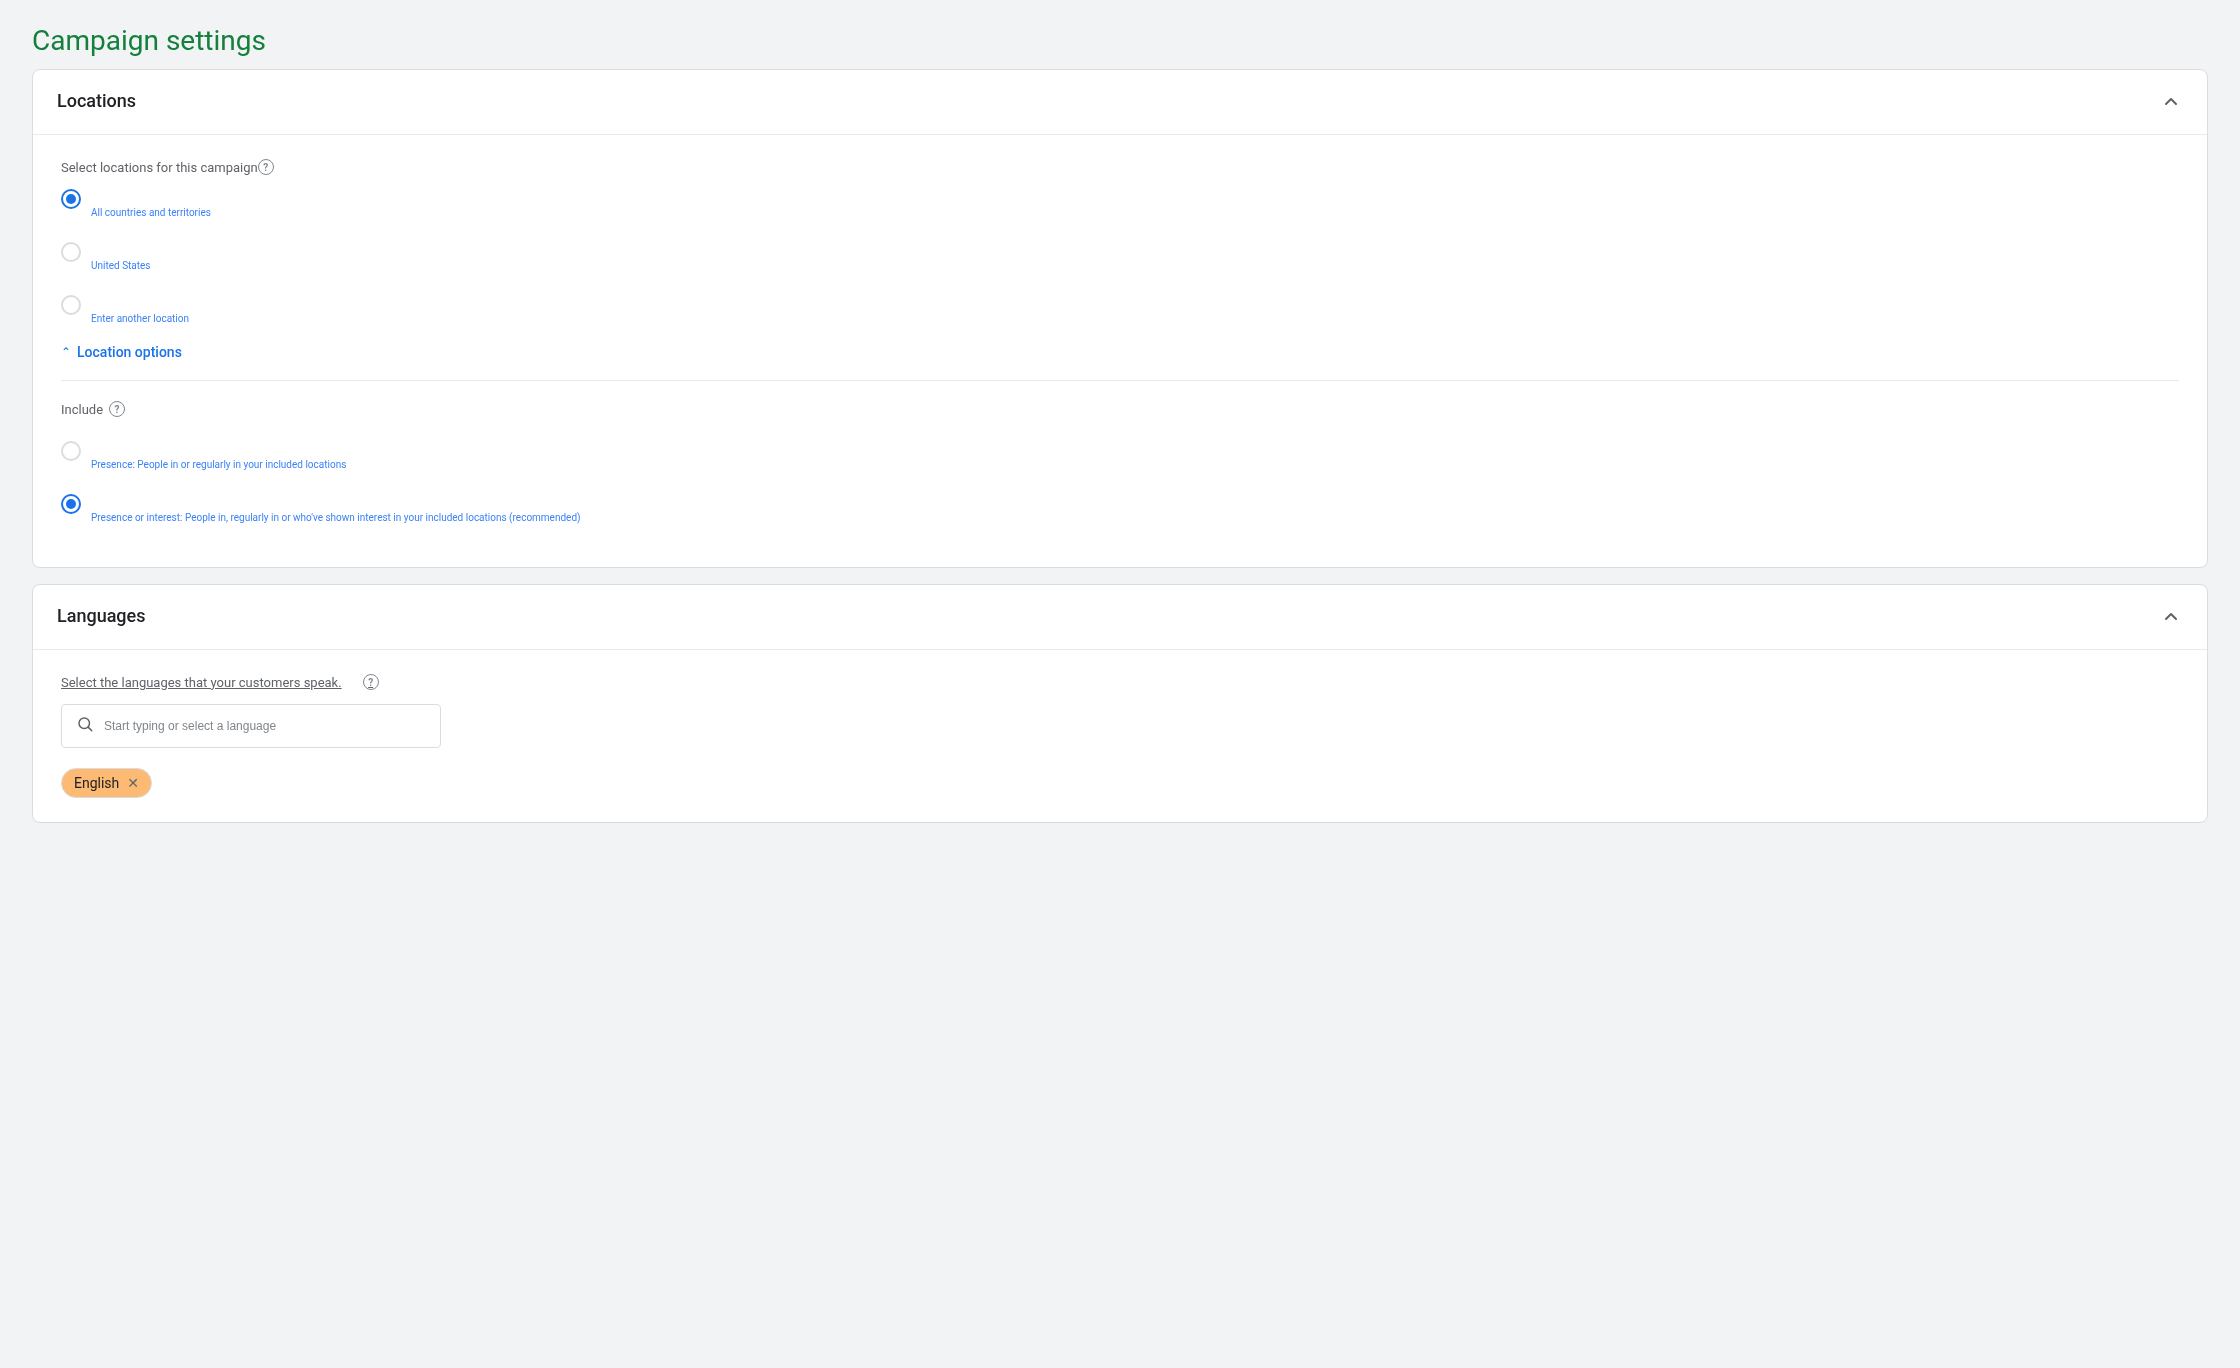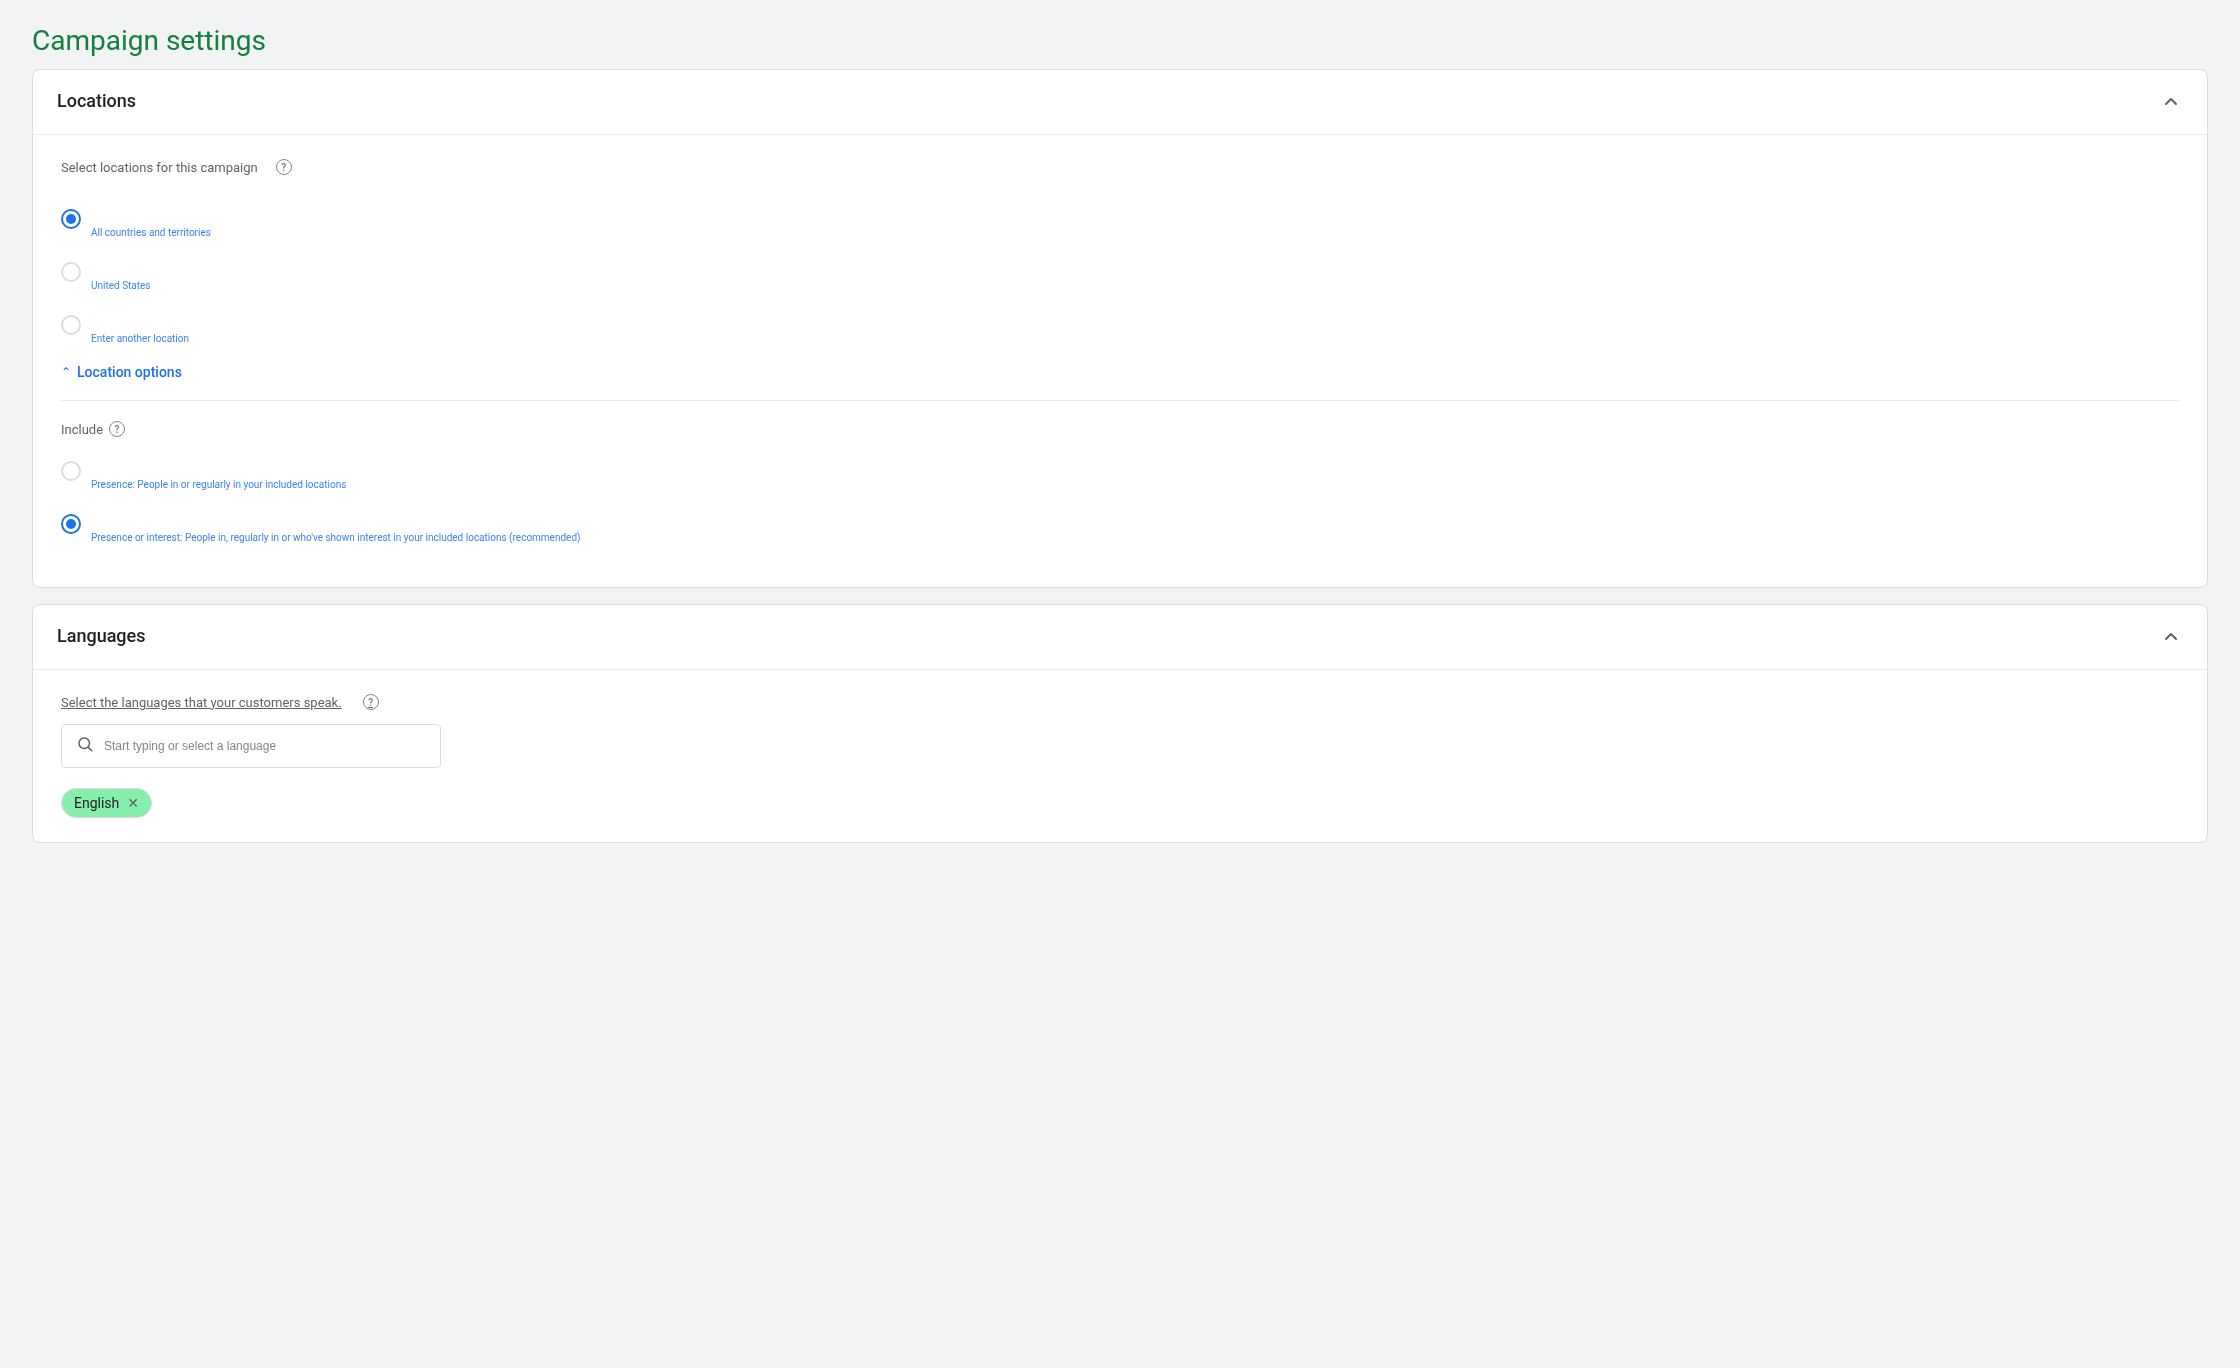"Select locations for this campaign" .section-label { gap: 18px -> 0; margin-bottom: 24px -> 4px }
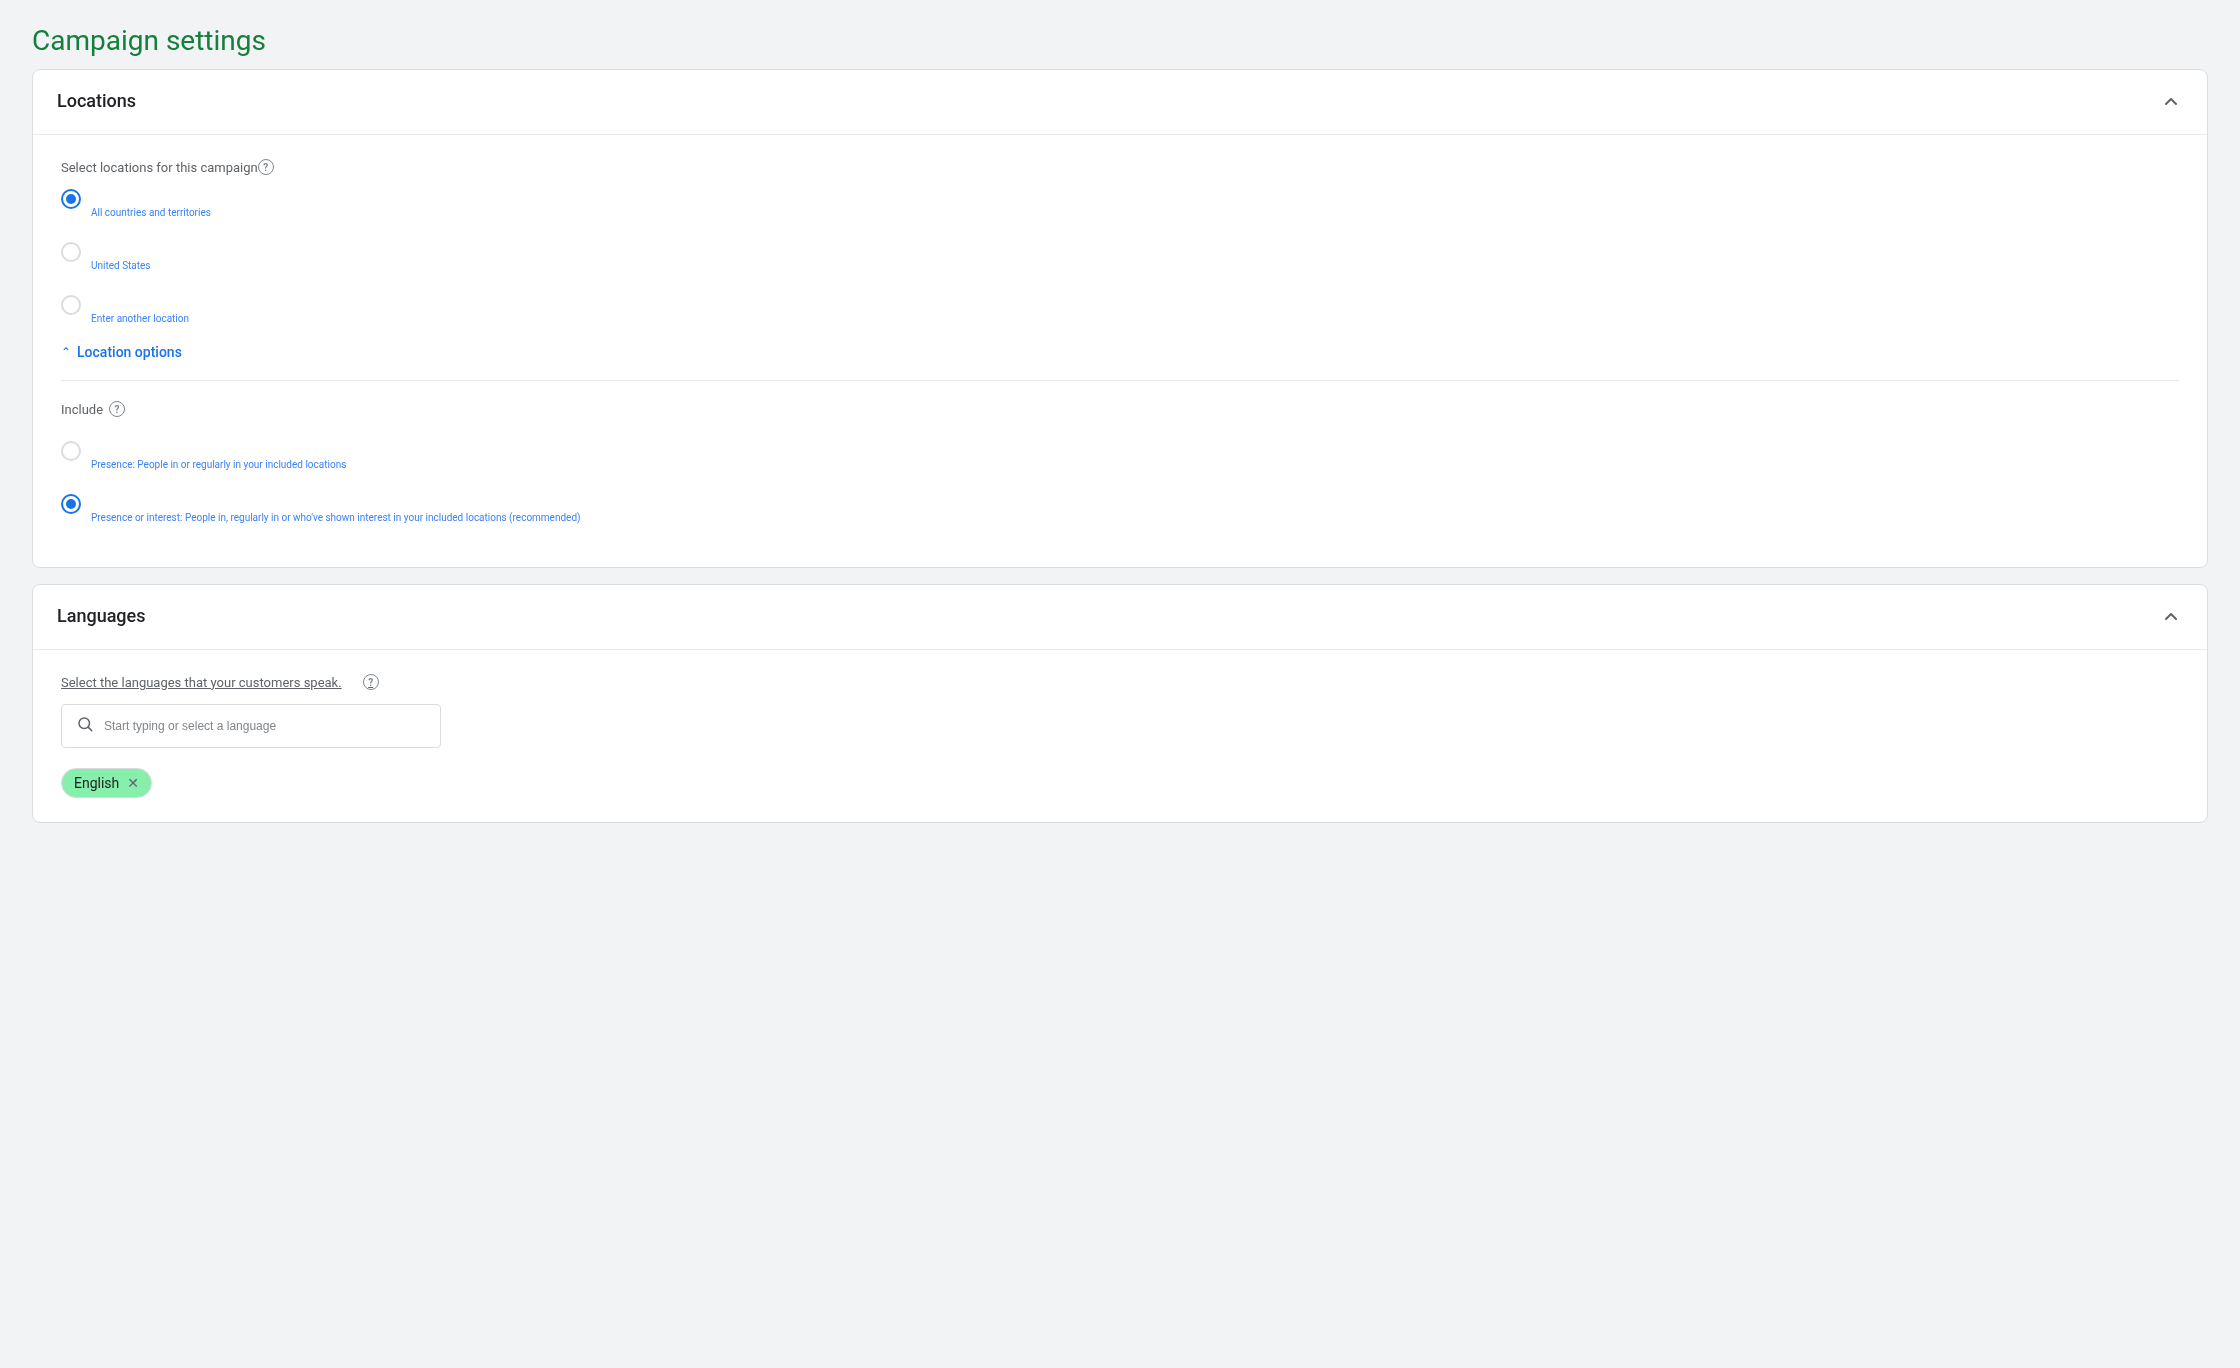"English" .language-tag { background: #86efac -> #fdba74 }
